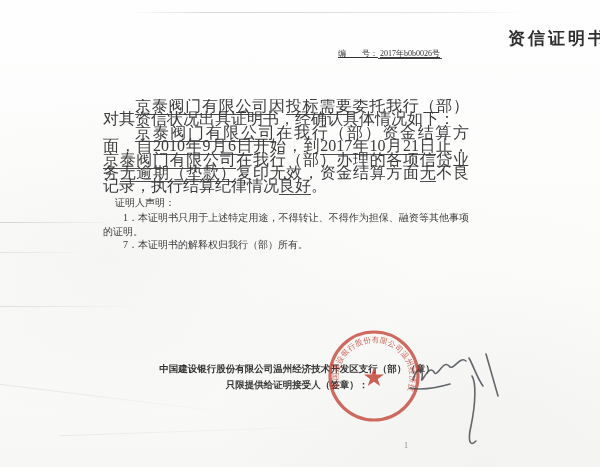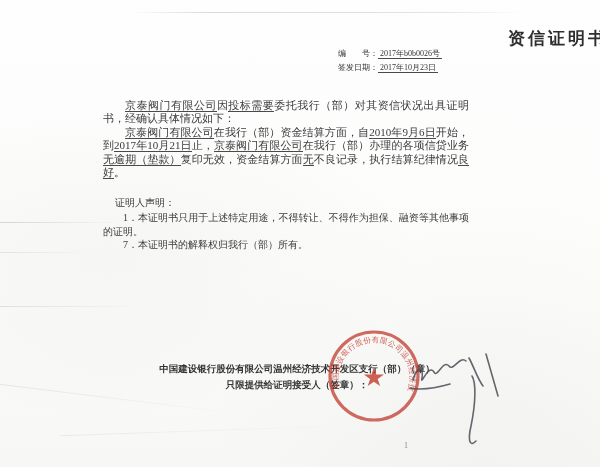"编 号： 2017年b0b0026号" .meta { text-decoration: none -> underline }
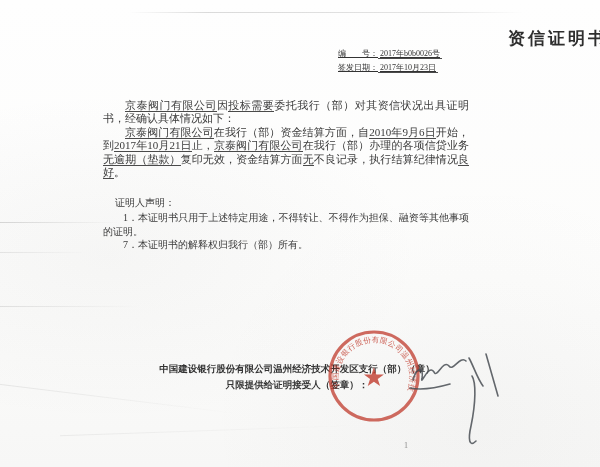"签发日期： 2017年10月23日" div.row { html: <div> <span>签发日期：</span><span>2017年10月23日</span> </div> -> none }
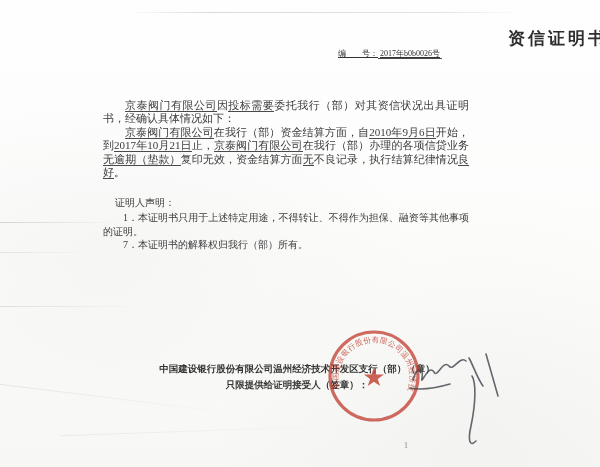"京泰阀门有限公司因投标需要委托我行（部）对其资信状况出具证明书，经确认具体情况如" .bodytext { font-size: 11px -> 16px }
